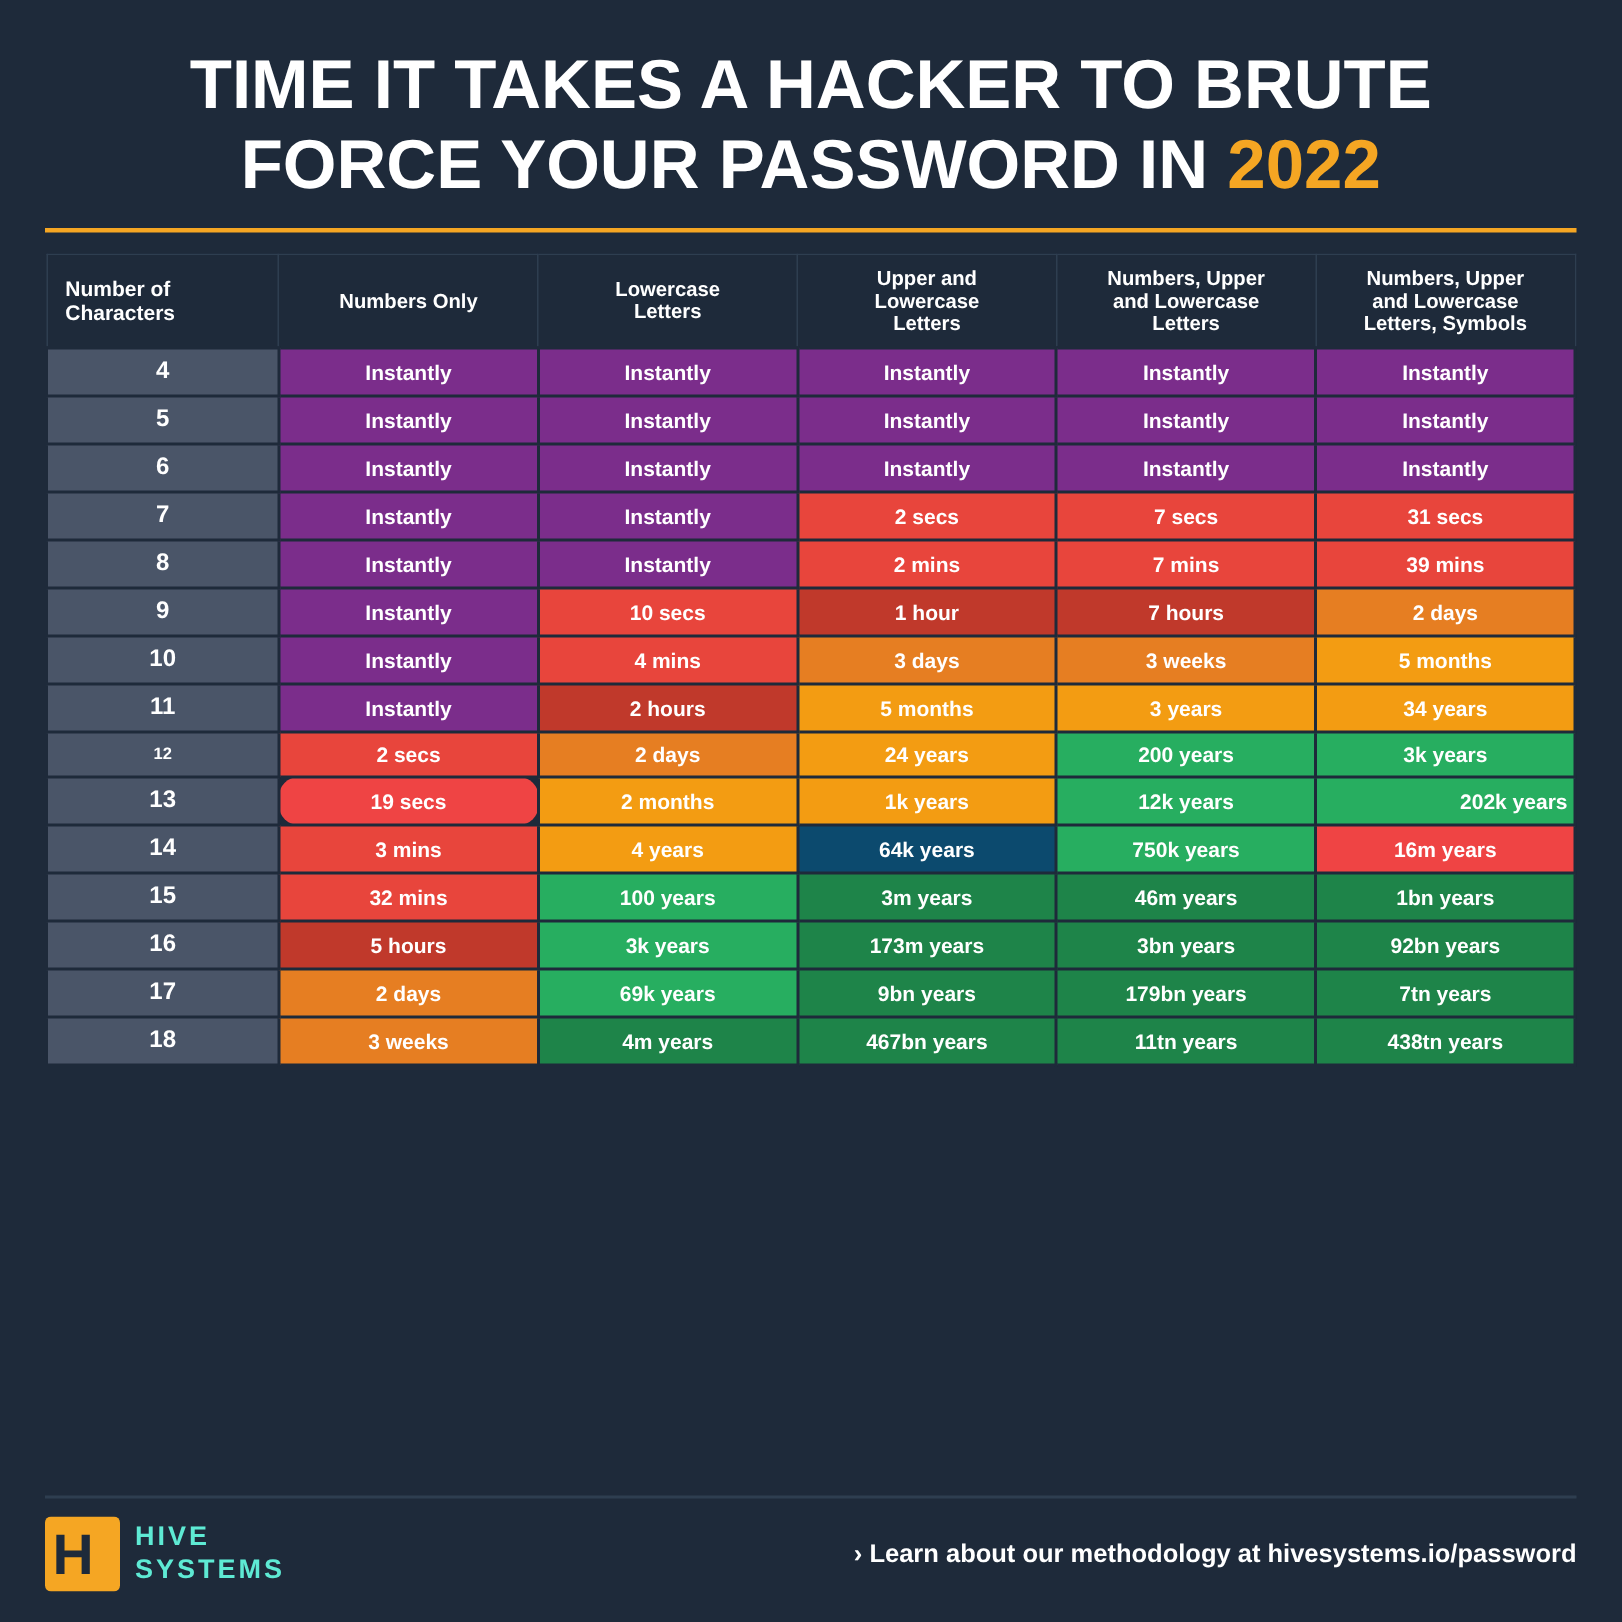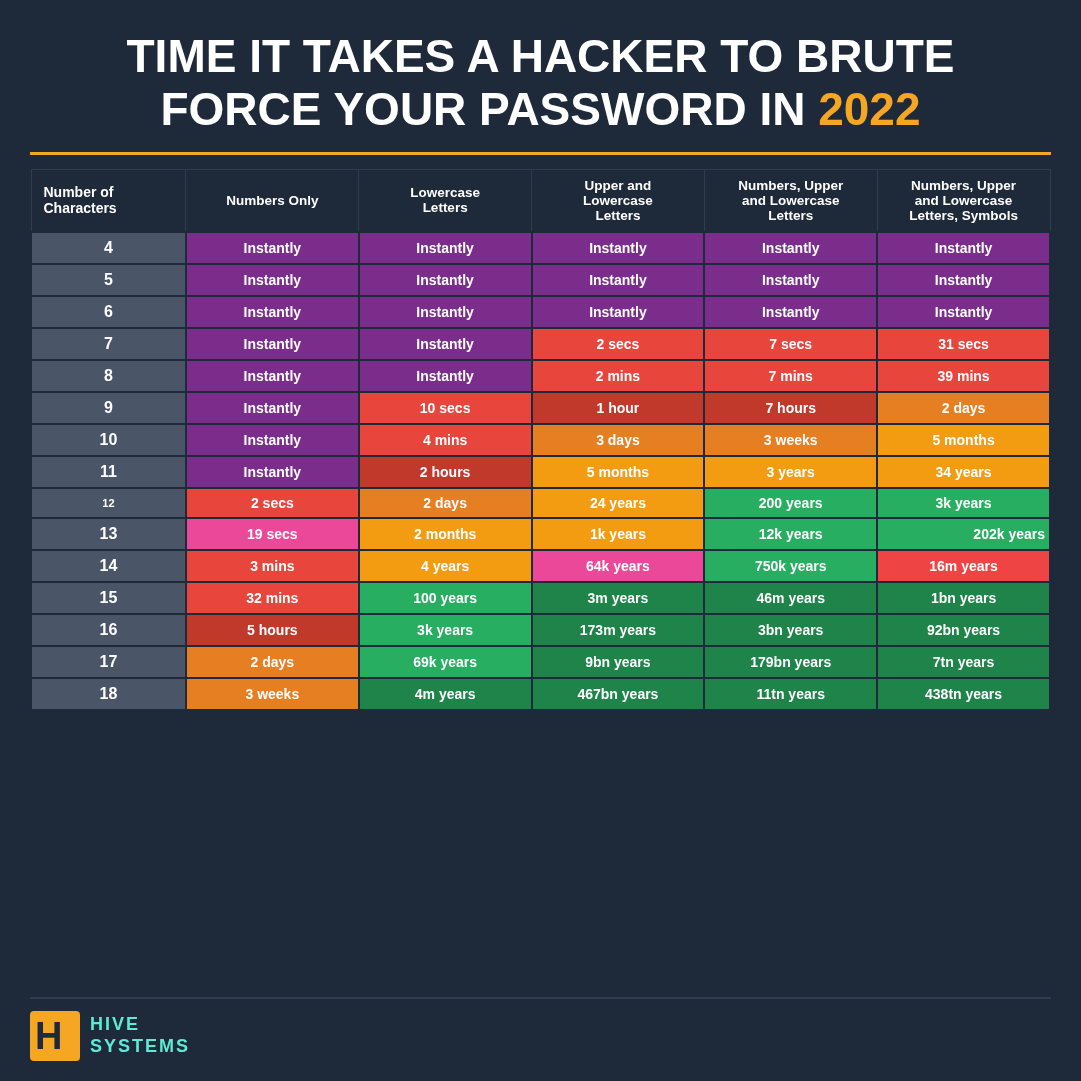"19 secs" td { background-color: #ec4899 -> #ef4444; border-radius: none -> 13px }
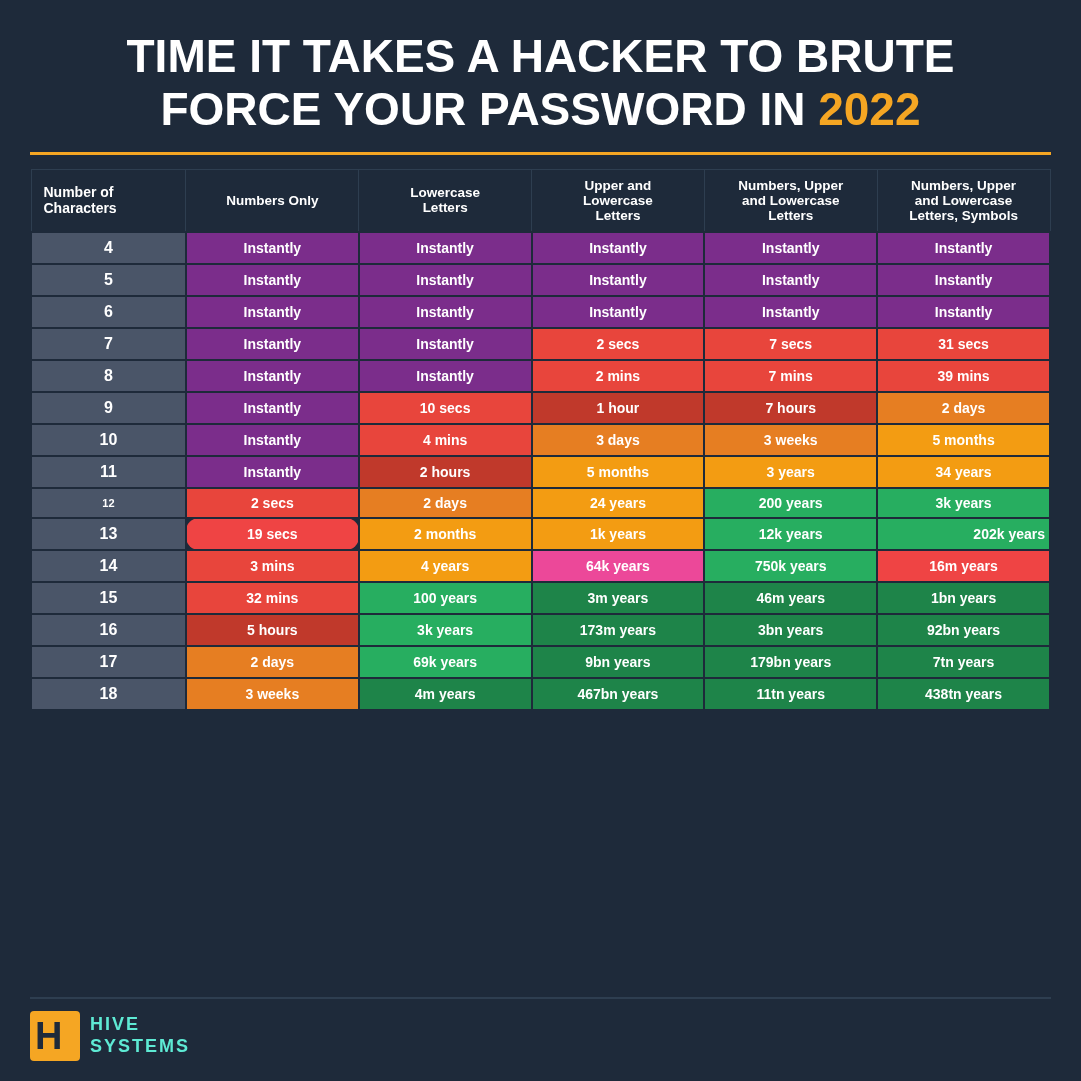"64k years" td { background-color: #ec4899 -> #0c4a6e }
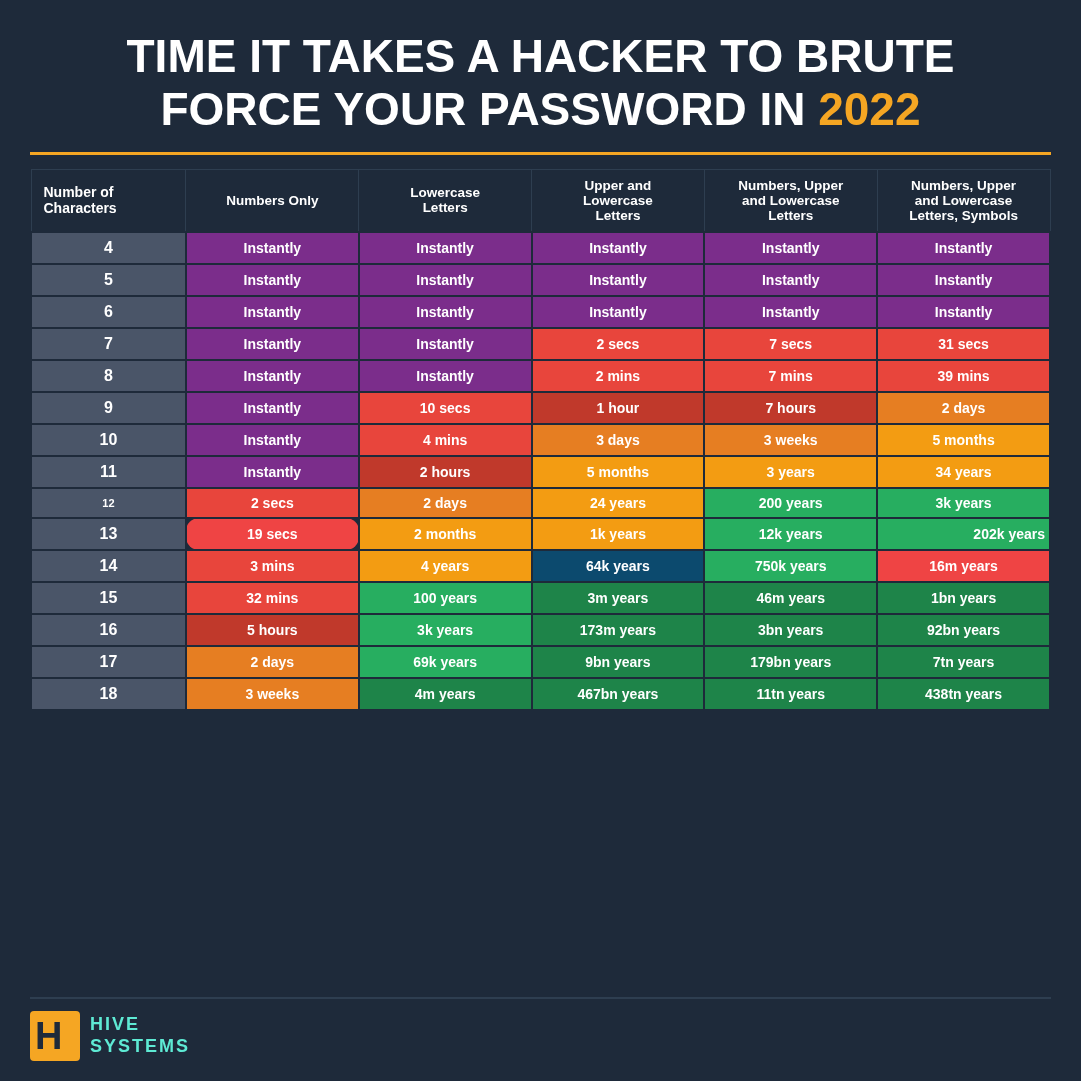"› Learn about our methodology" div.footer-link { html: none -> <div> <span>› Learn about our methodology at </span><span>hivesystems.io/password</span> </div> }
